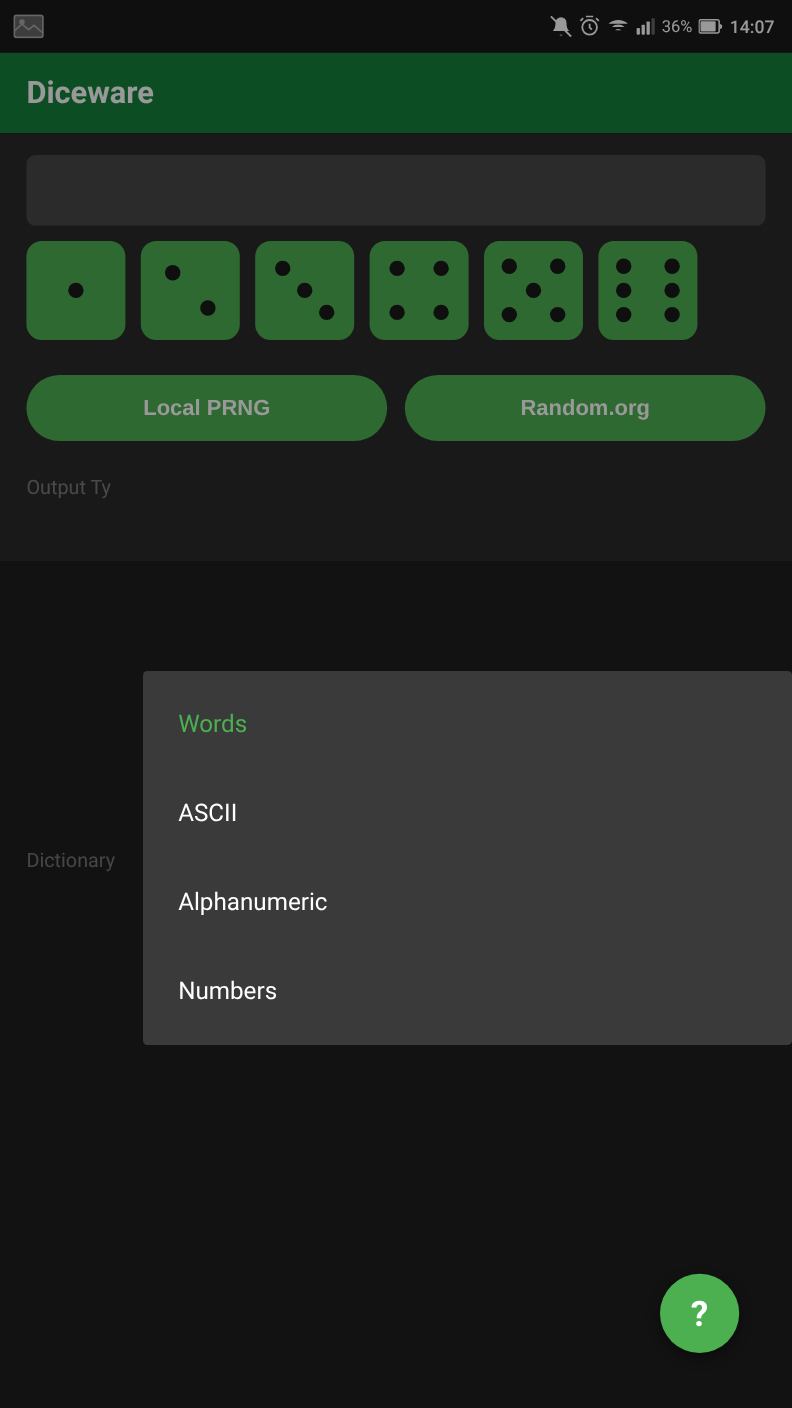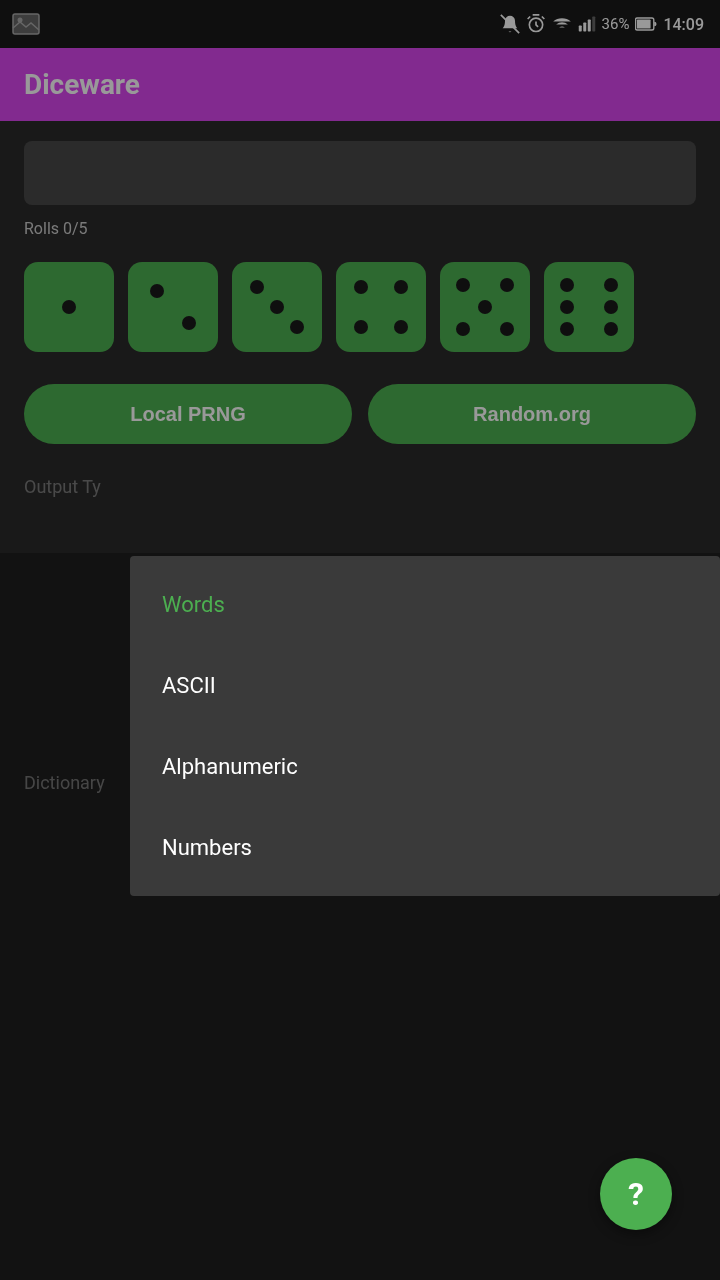"14:09" span.time-text { text: 14:09 -> 14:07 }
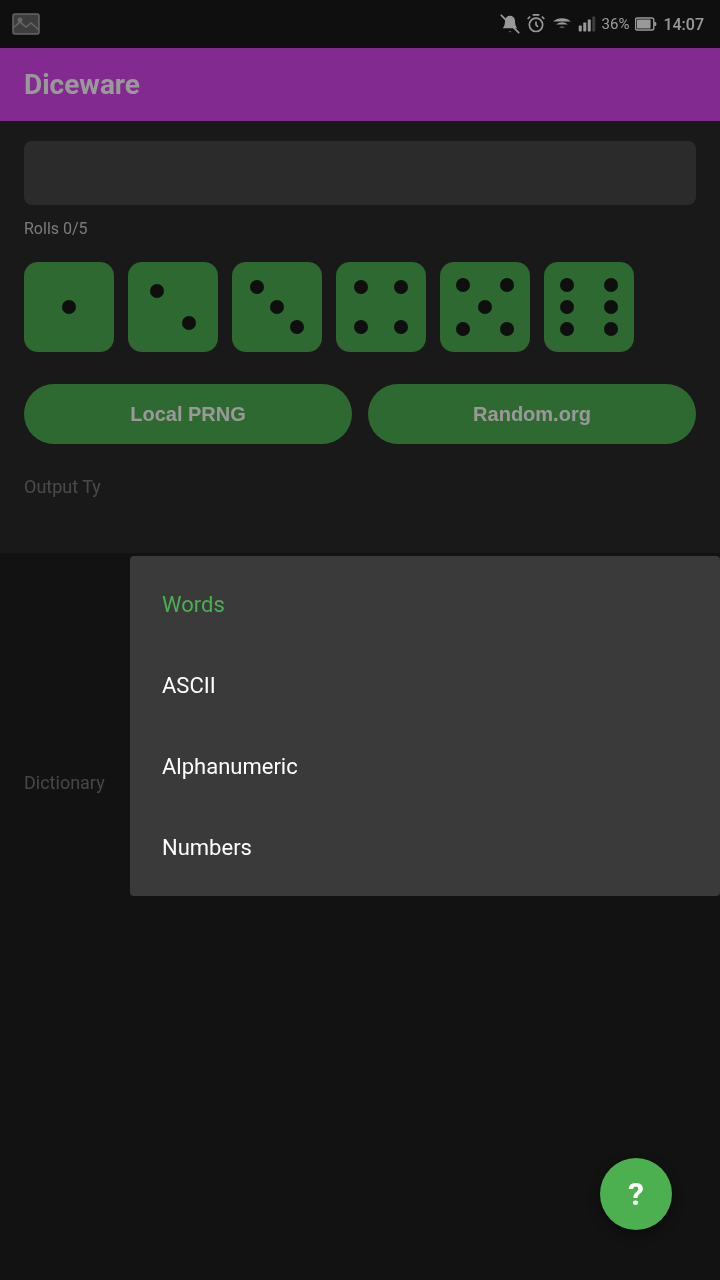"Diceware" .app-header { background-color: #d946ef -> #15803d }
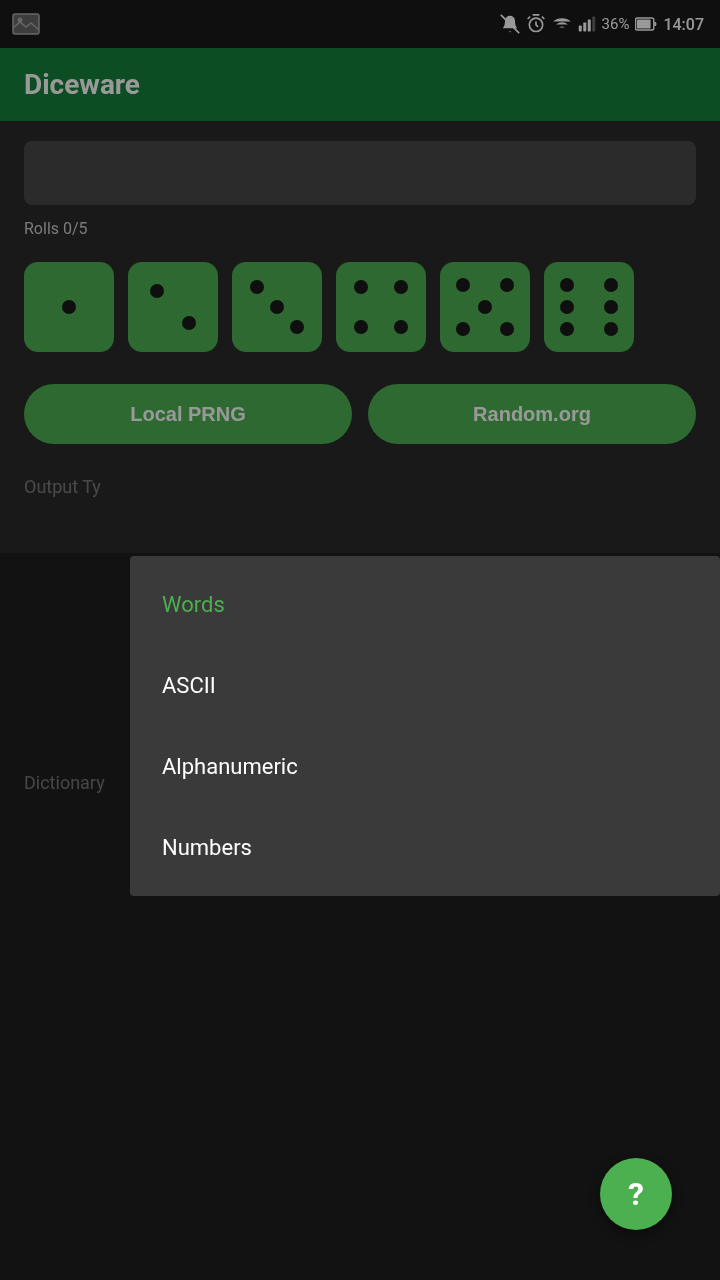"Rolls 0/5" div.rolls-text { html: <div>Rolls 0/5</div> -> none }
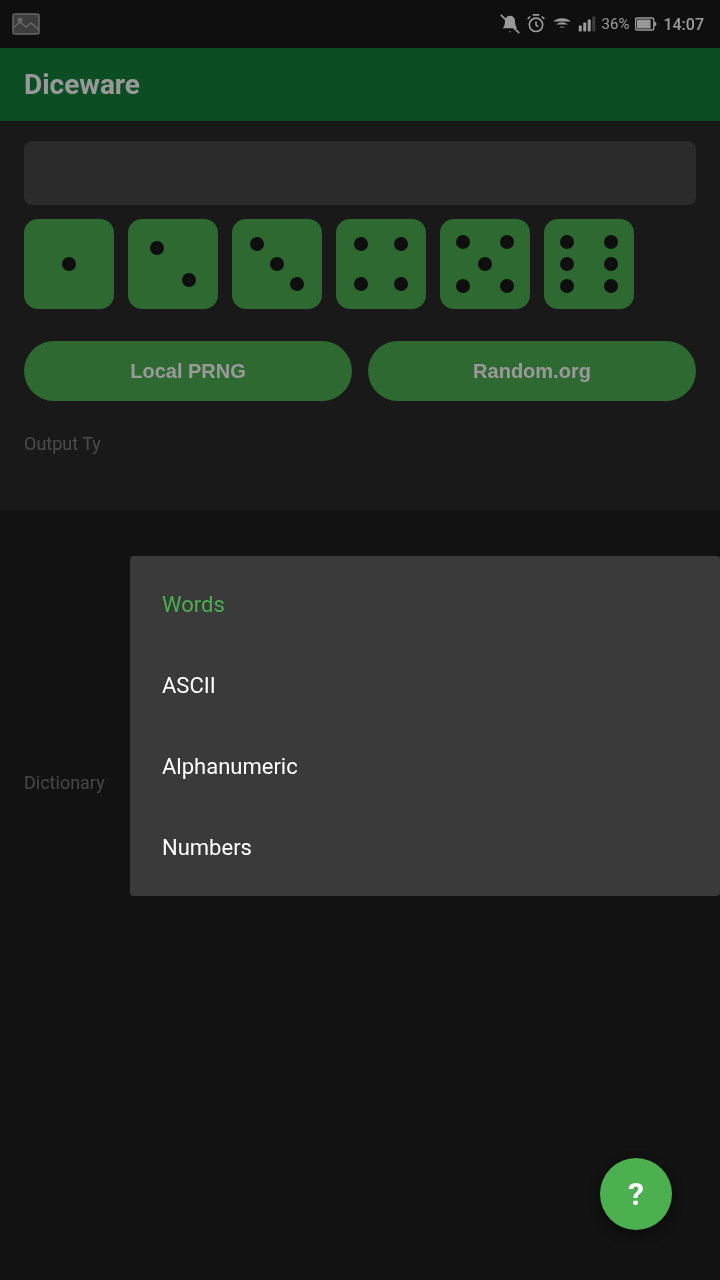"Words" .dropdown-menu { top: 556px -> 610px }
